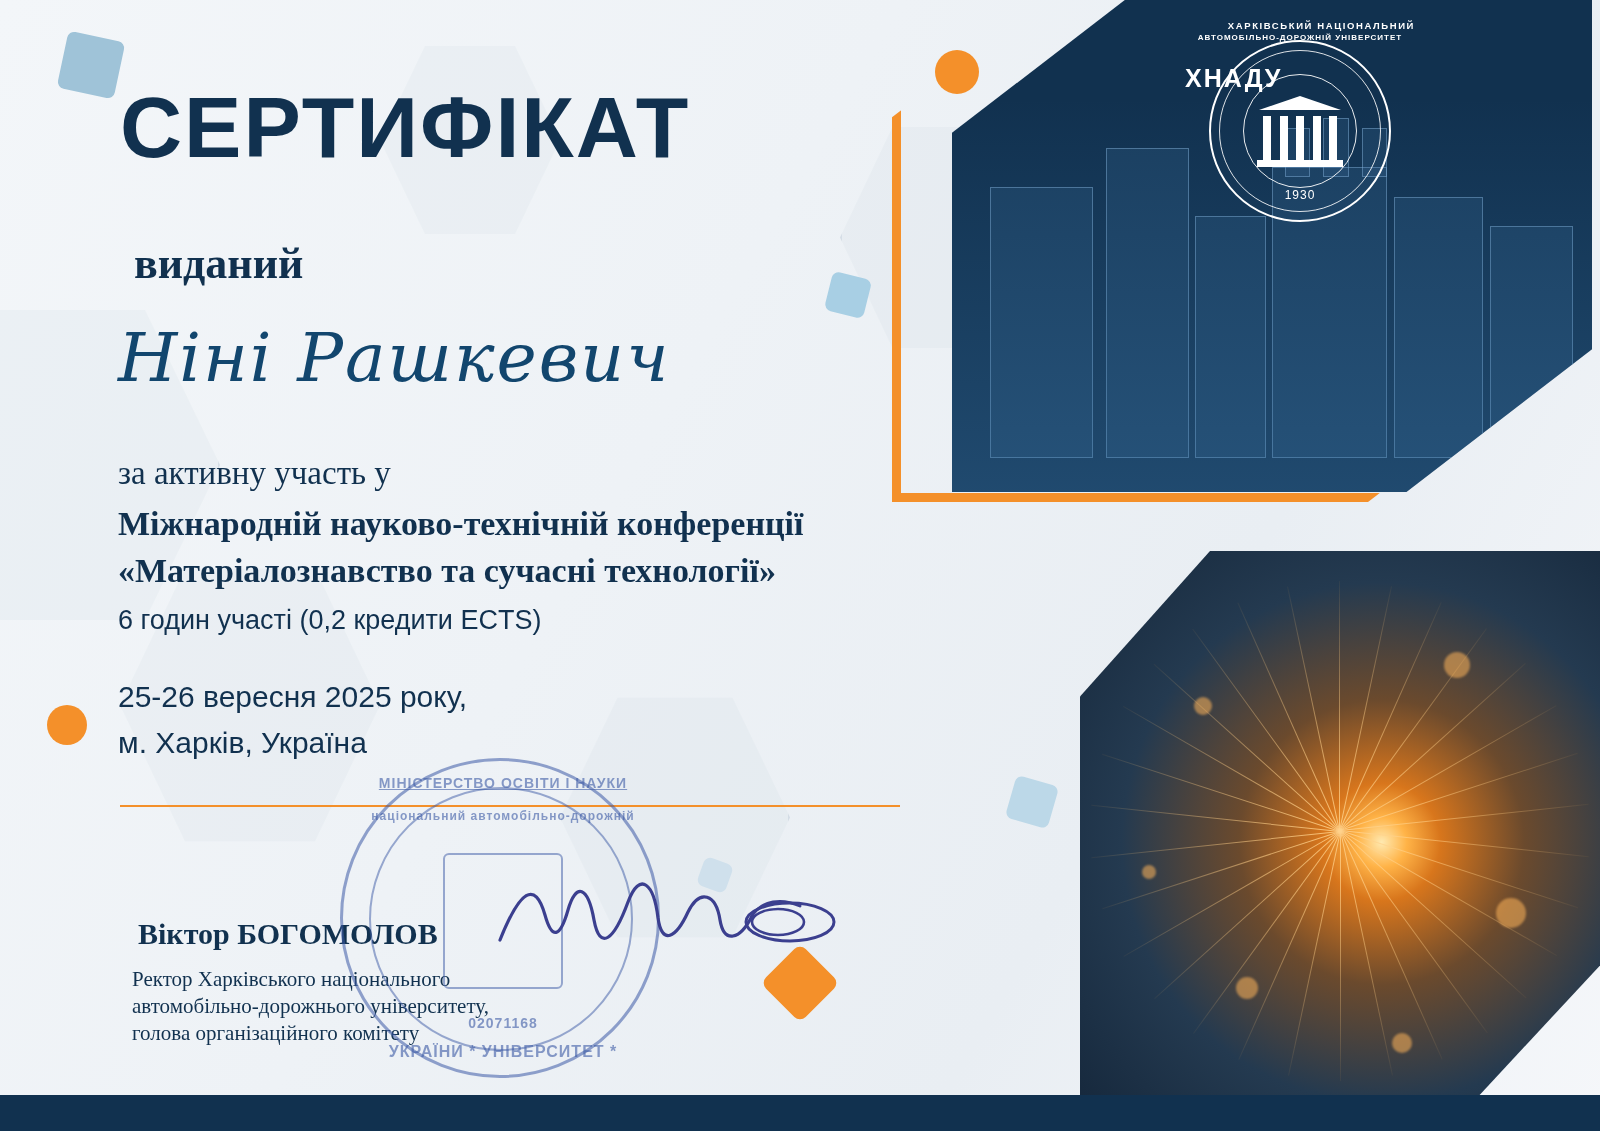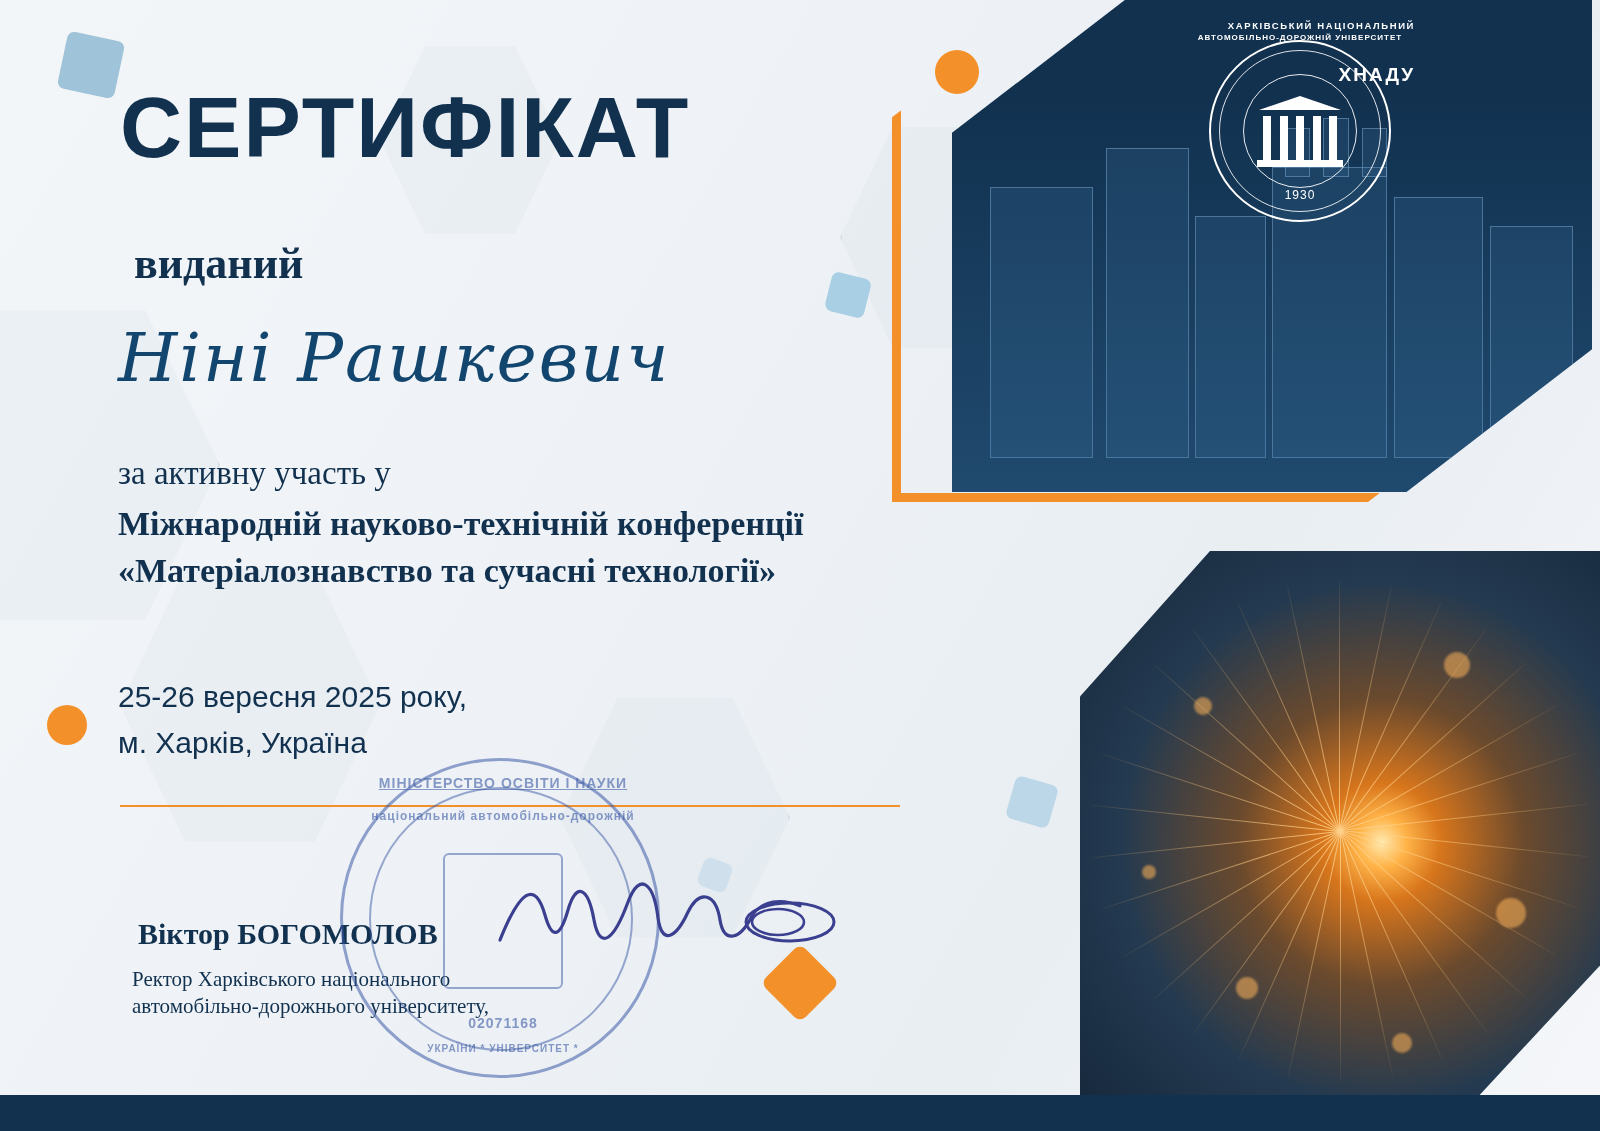"ХНАДУ" .logo-abbr { font-size: 19px -> 25px; text-align: right -> left }
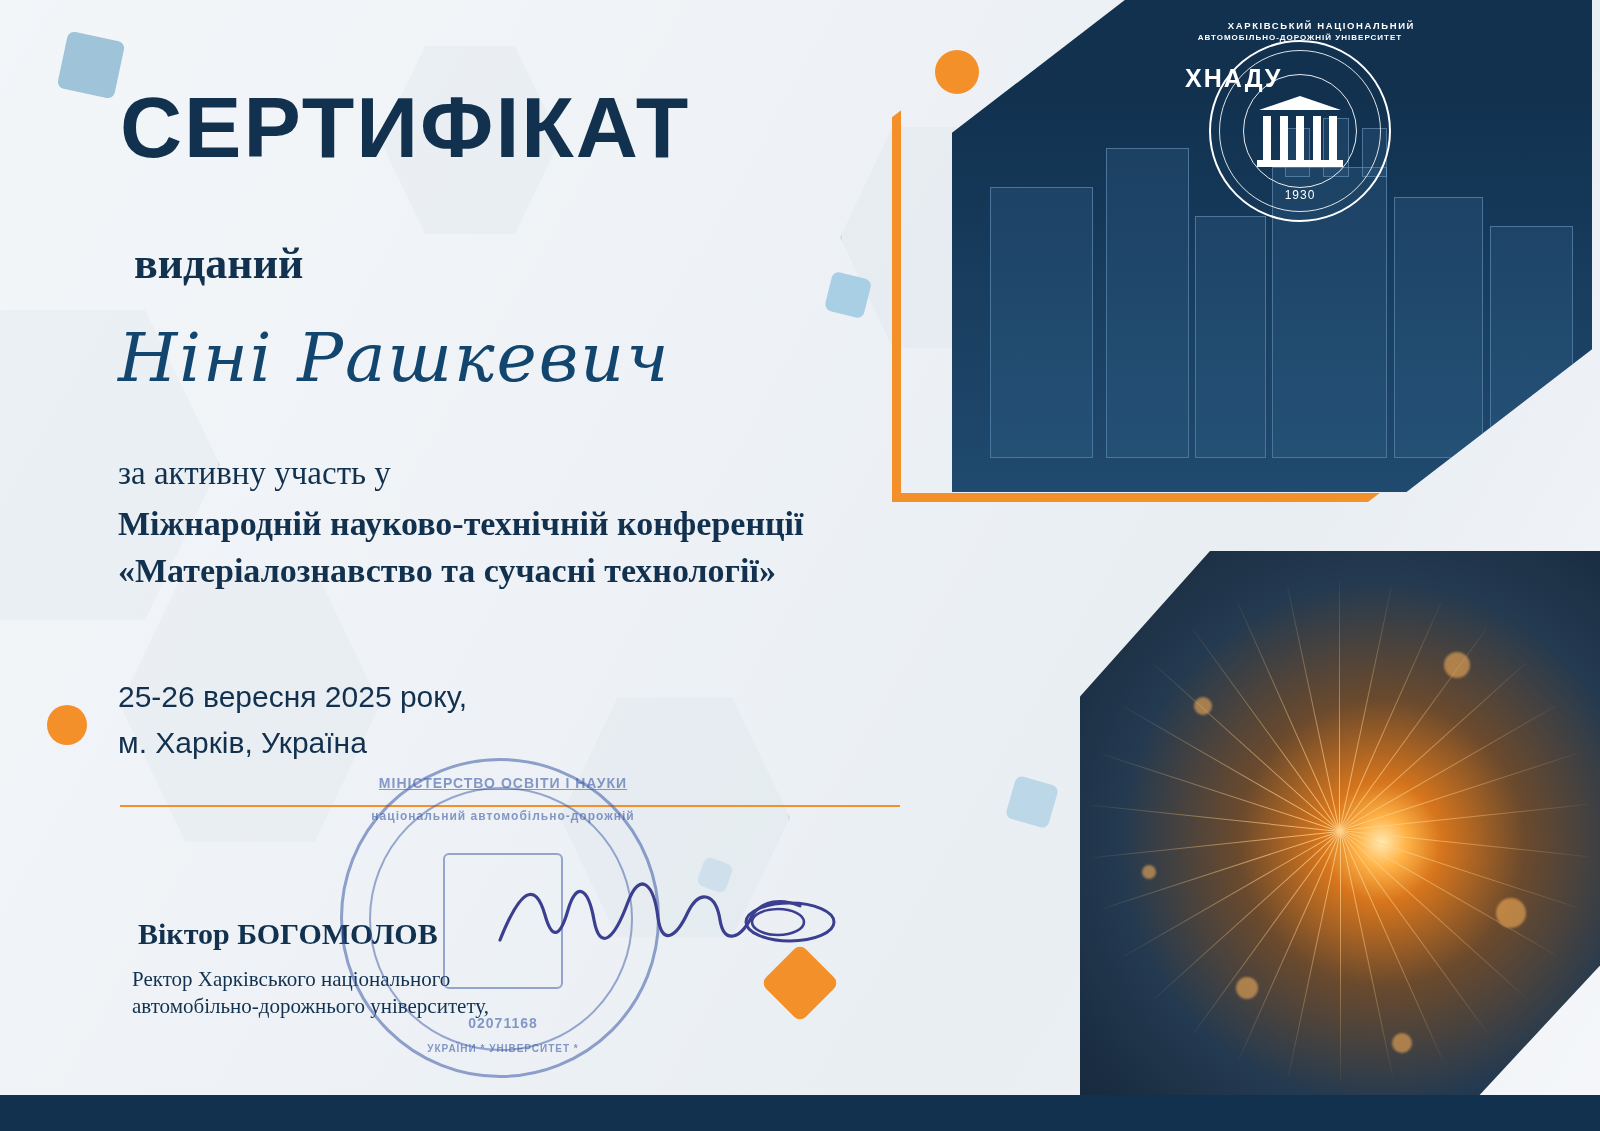"6 годин участі (0,2 кредити" div.hours { html: none -> <div>6 годин участі (0,2 кредити ECTS)</div> }
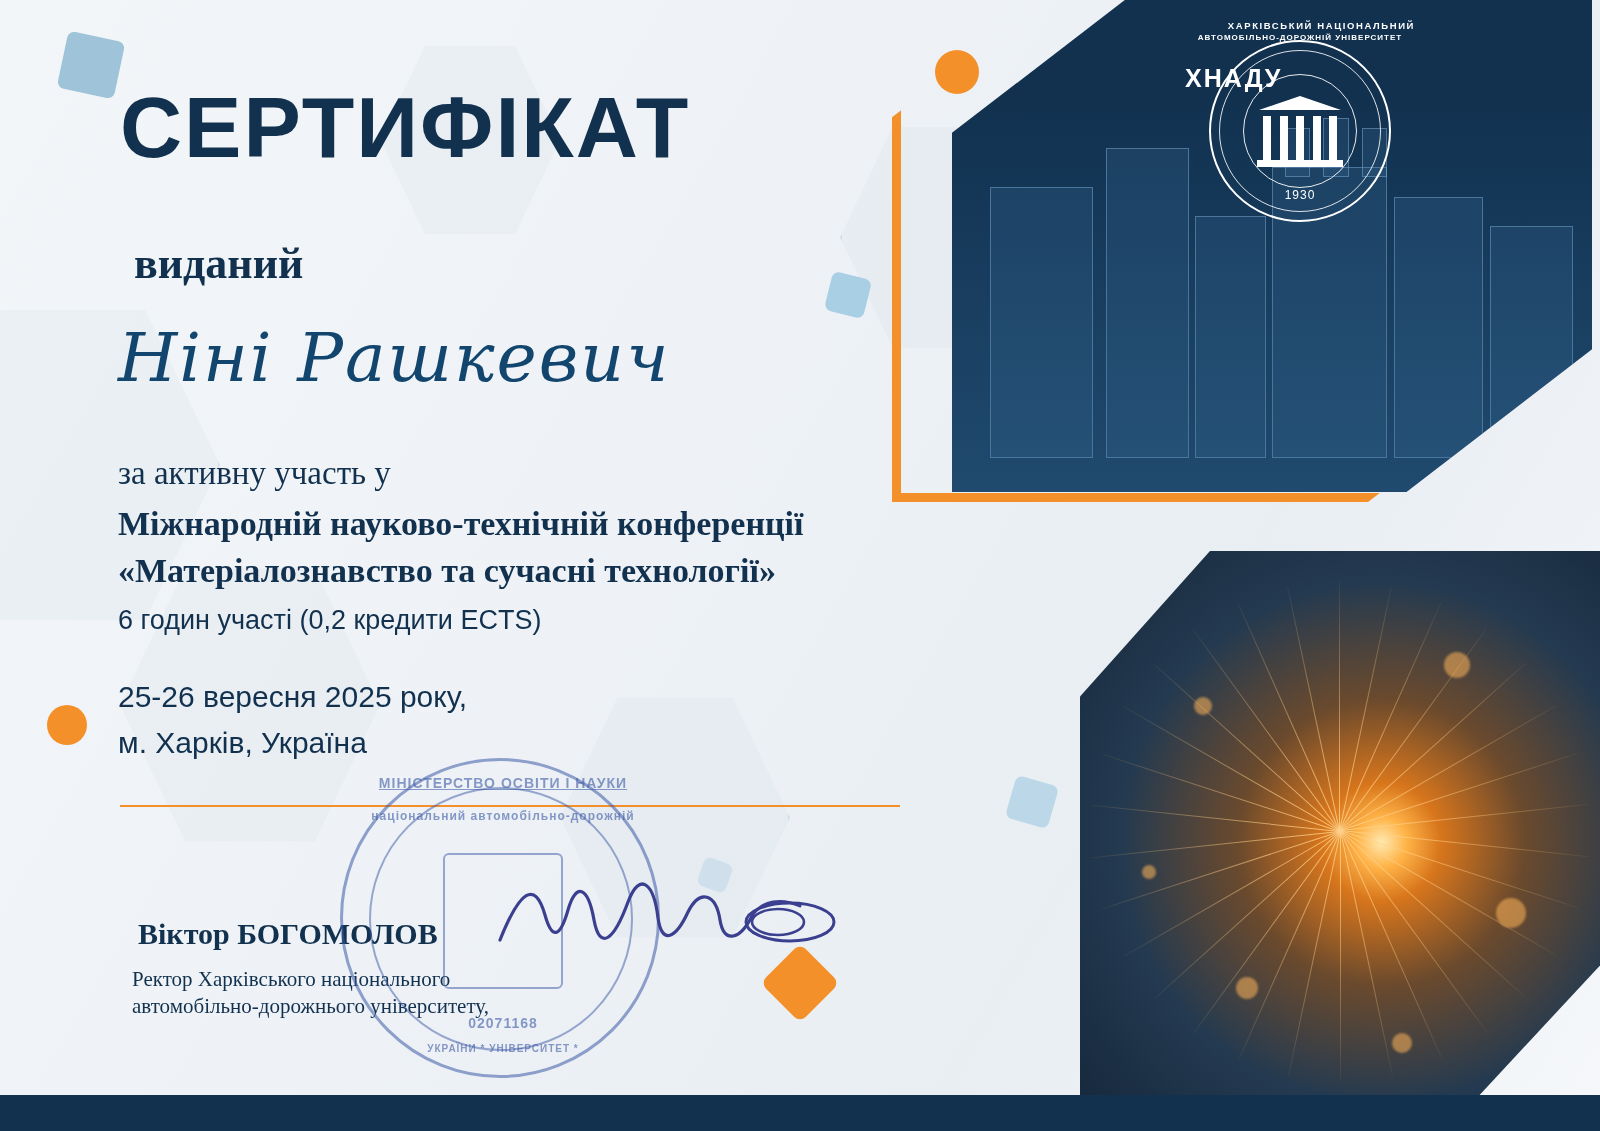"голова організаційного комітету" div { html: none -> <div>голова організаційного комітету</div> }
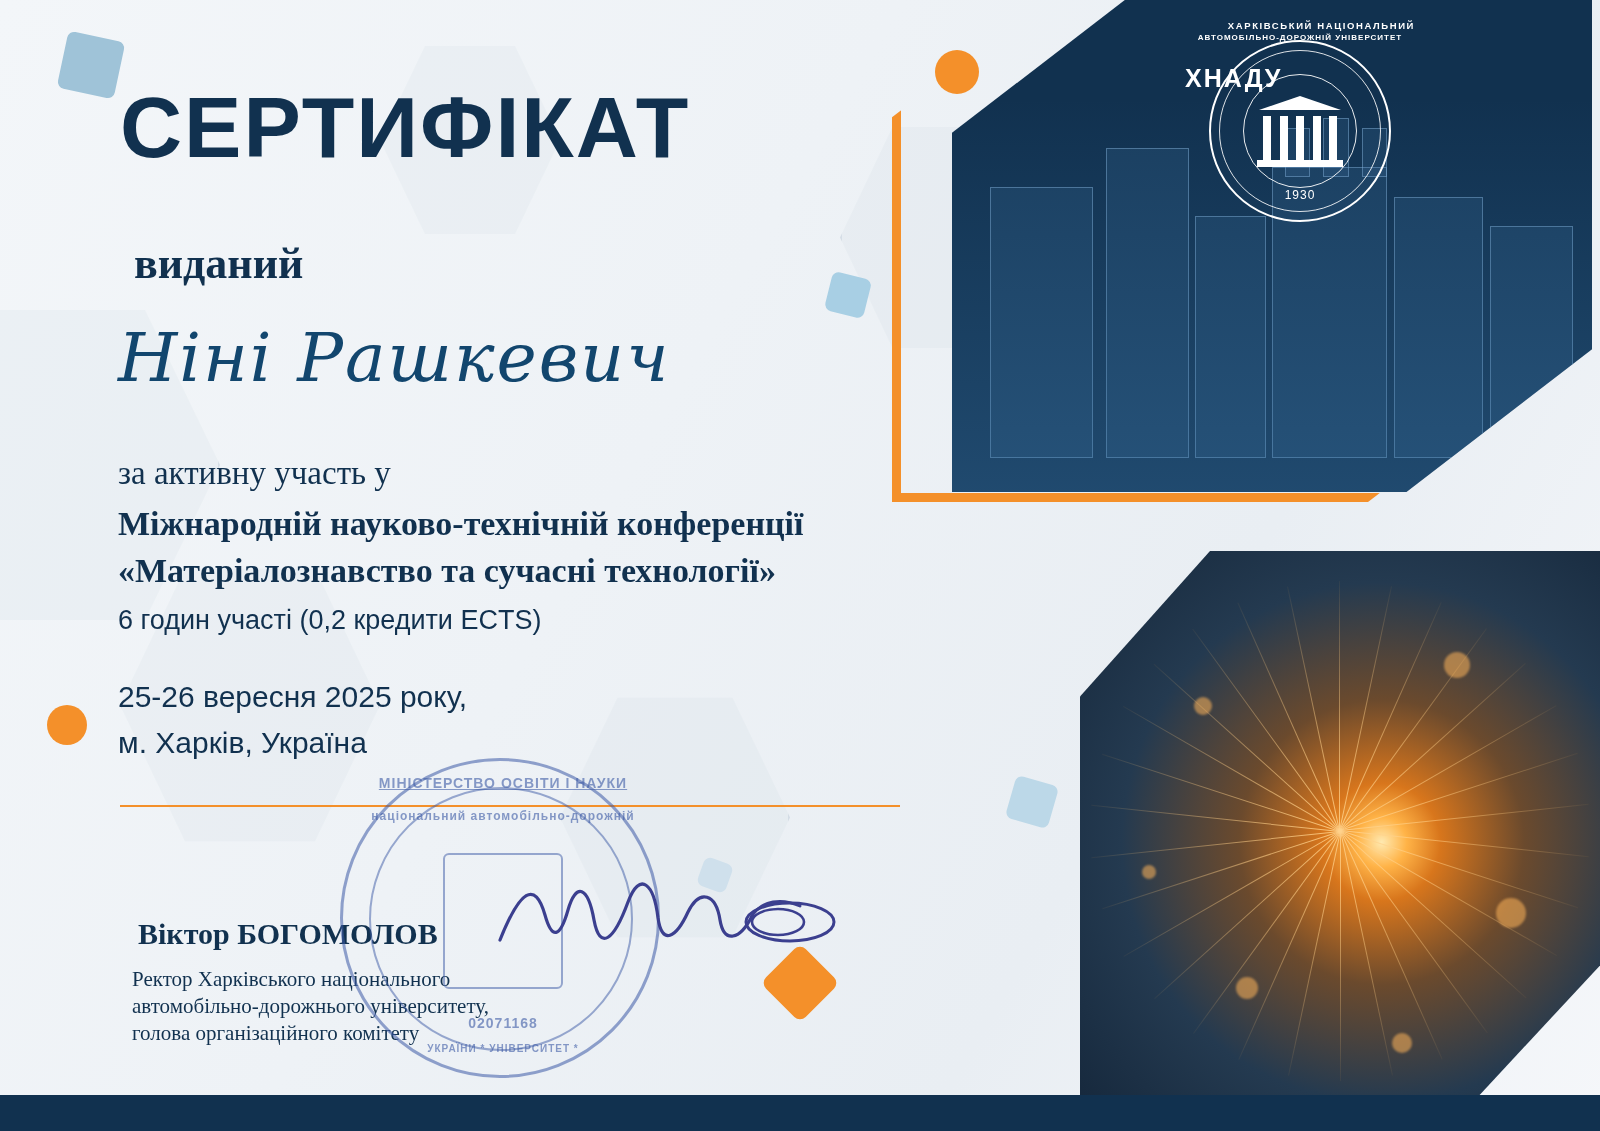"УКРАЇНИ * УНІВЕРСИТЕТ *" .stamp-bot { font-size: 10px -> 16px }
